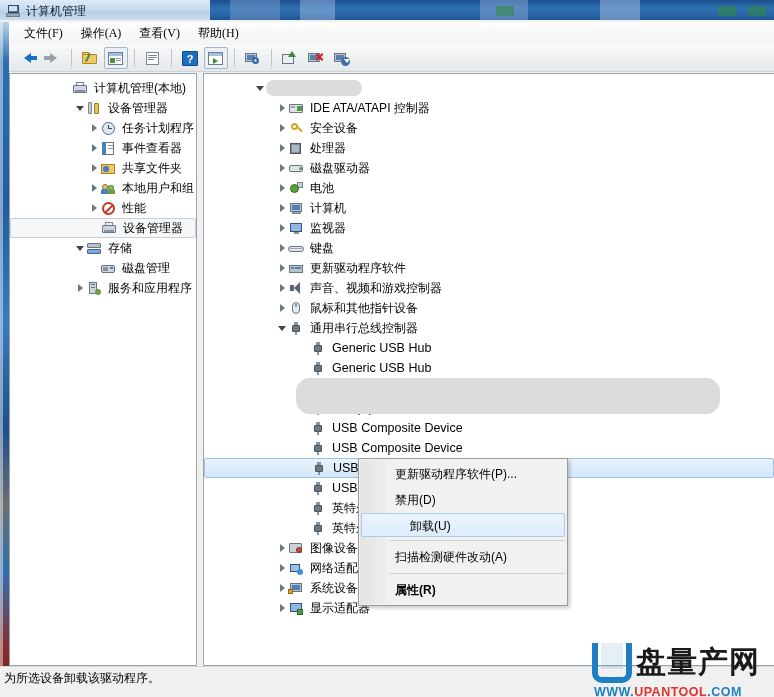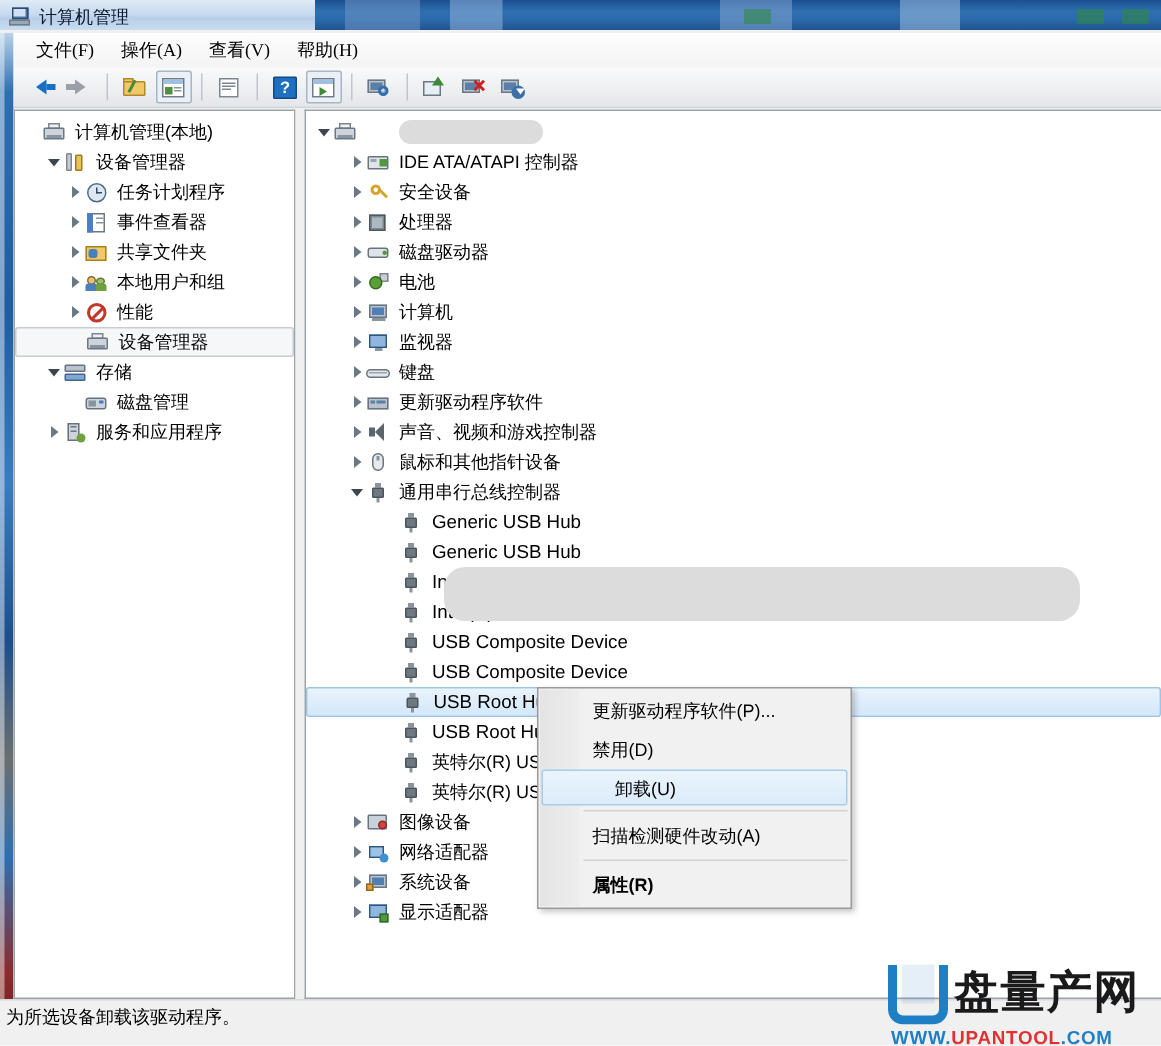"计算机管理(本地)" .row { padding-left: none -> 44px }
